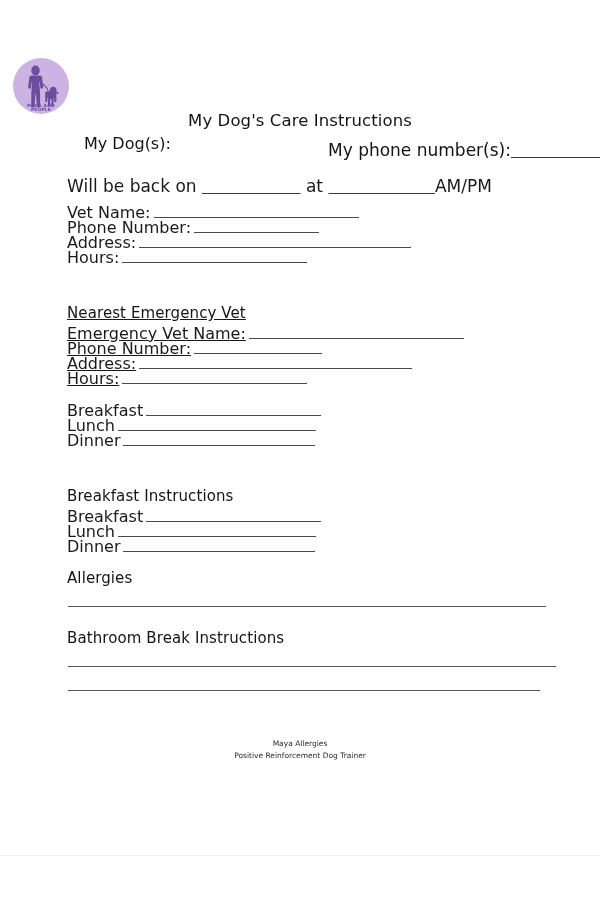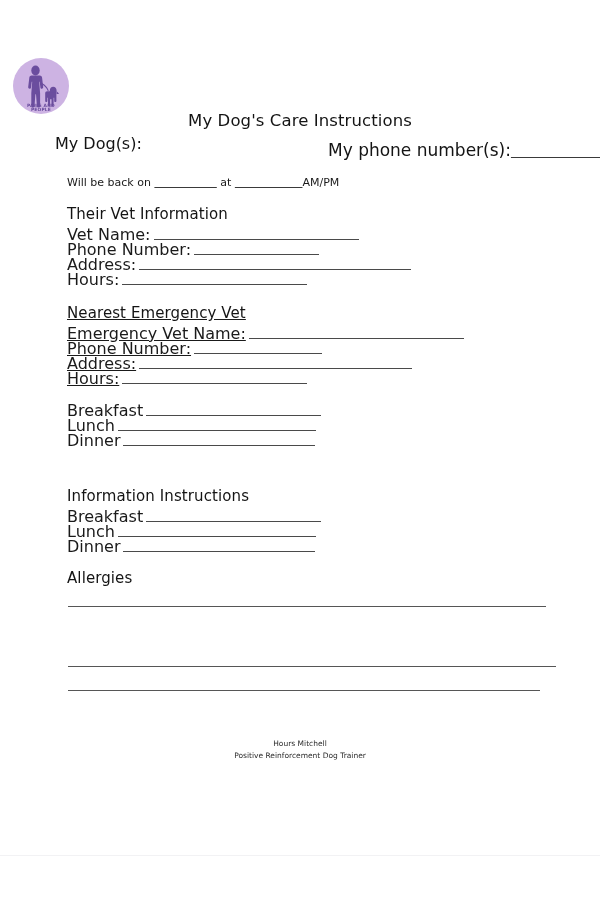"My Dog(s):" .my-dogs { left: 55px -> 84px }
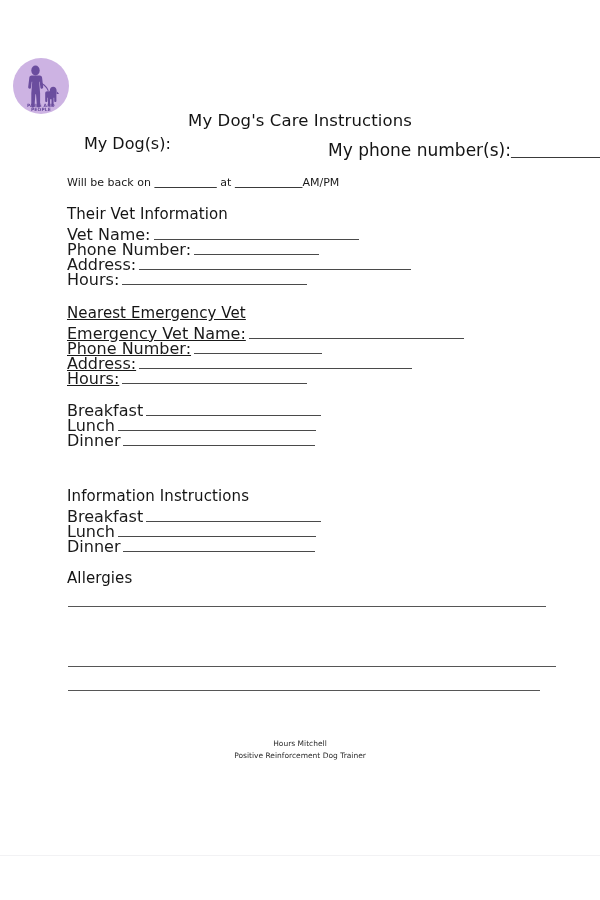"Will be back on ____________" .backon-row { font-size: 11px -> 17px }
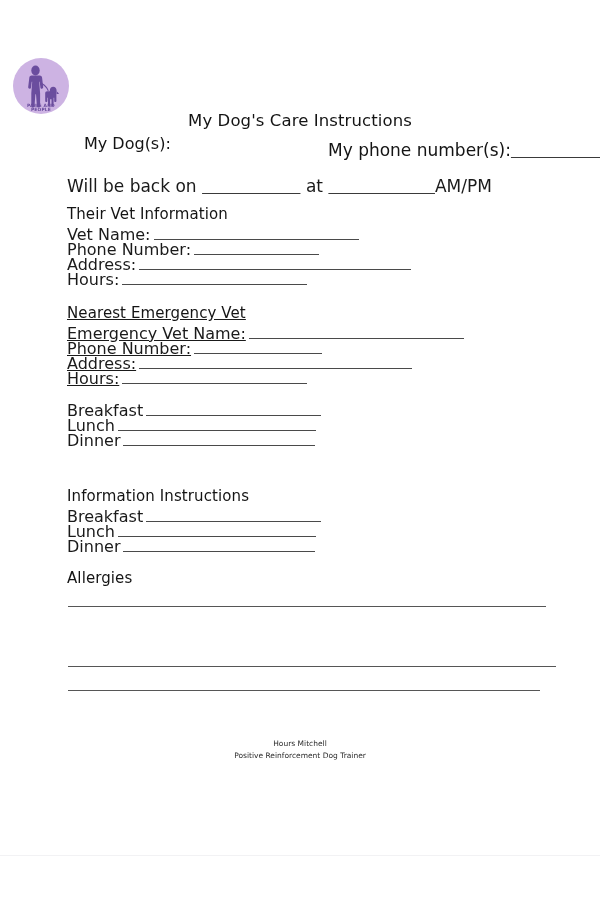"Their Vet Information" h2 { html: <h2>Their Vet Information</h2> -> none }
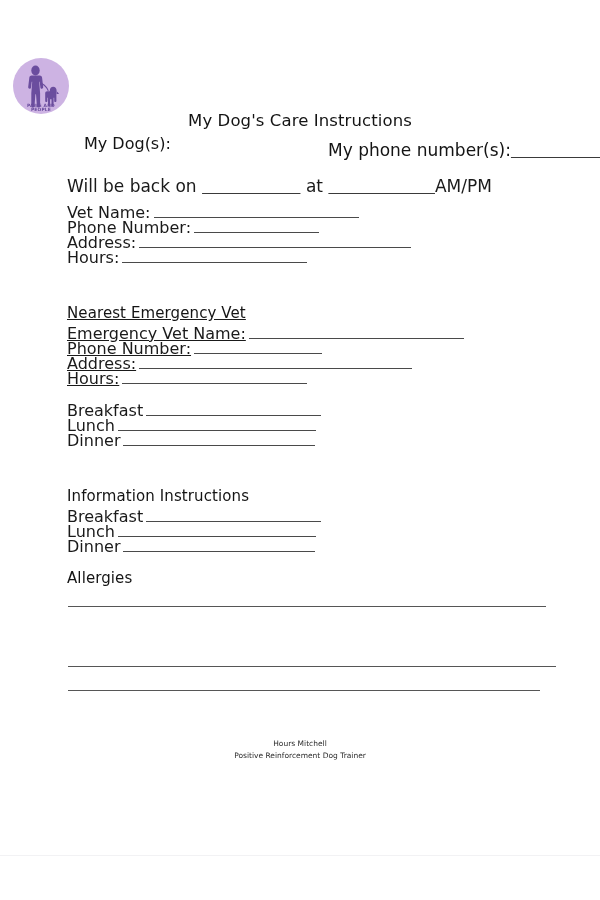"Information Instructions" h2 { text: Information -> Breakfast }
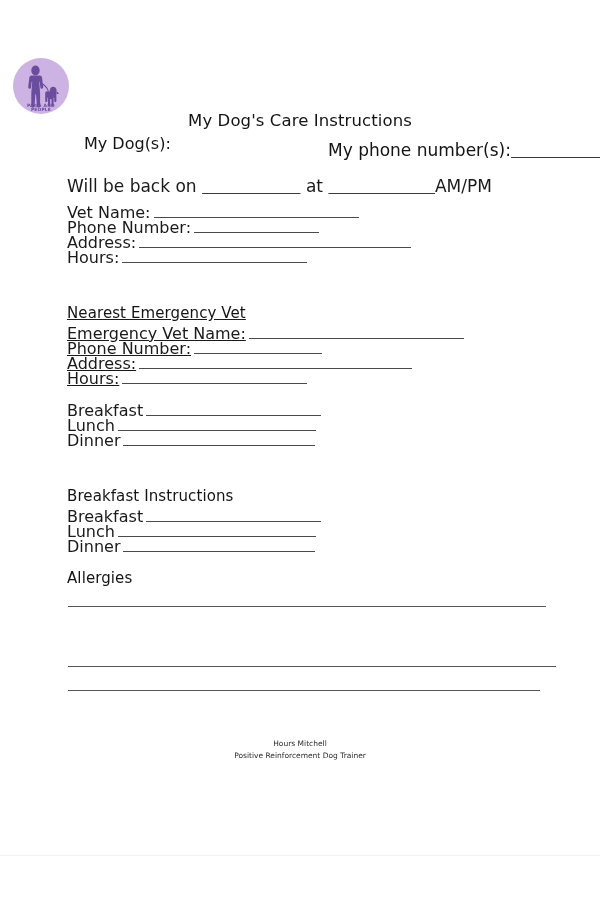"Bathroom Break Instructions" div.section { html: none -> <div> <h2>Bathroom Break Instructions</h2> </div> }
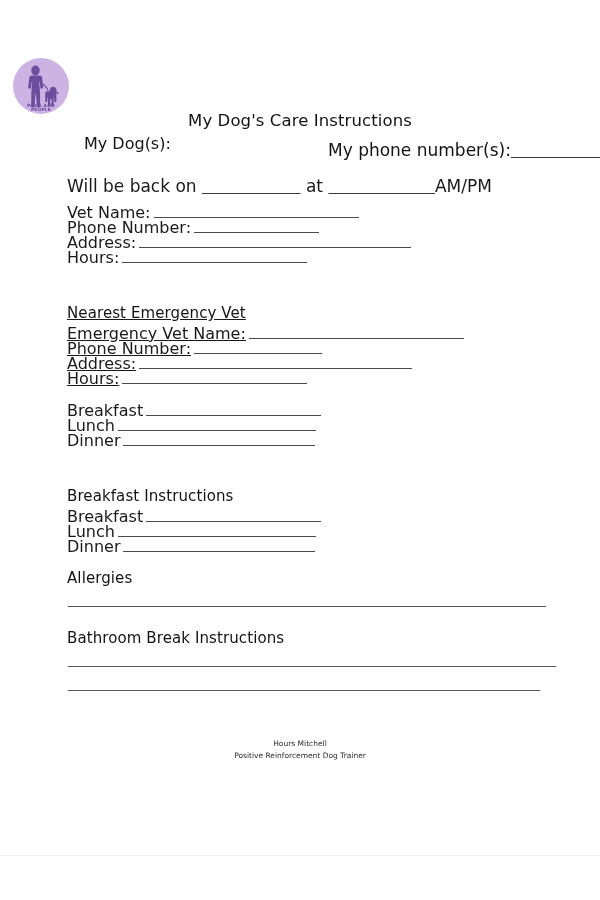"Hours Mitchell" div { text: Hours Mitchell -> Maya Allergies }
